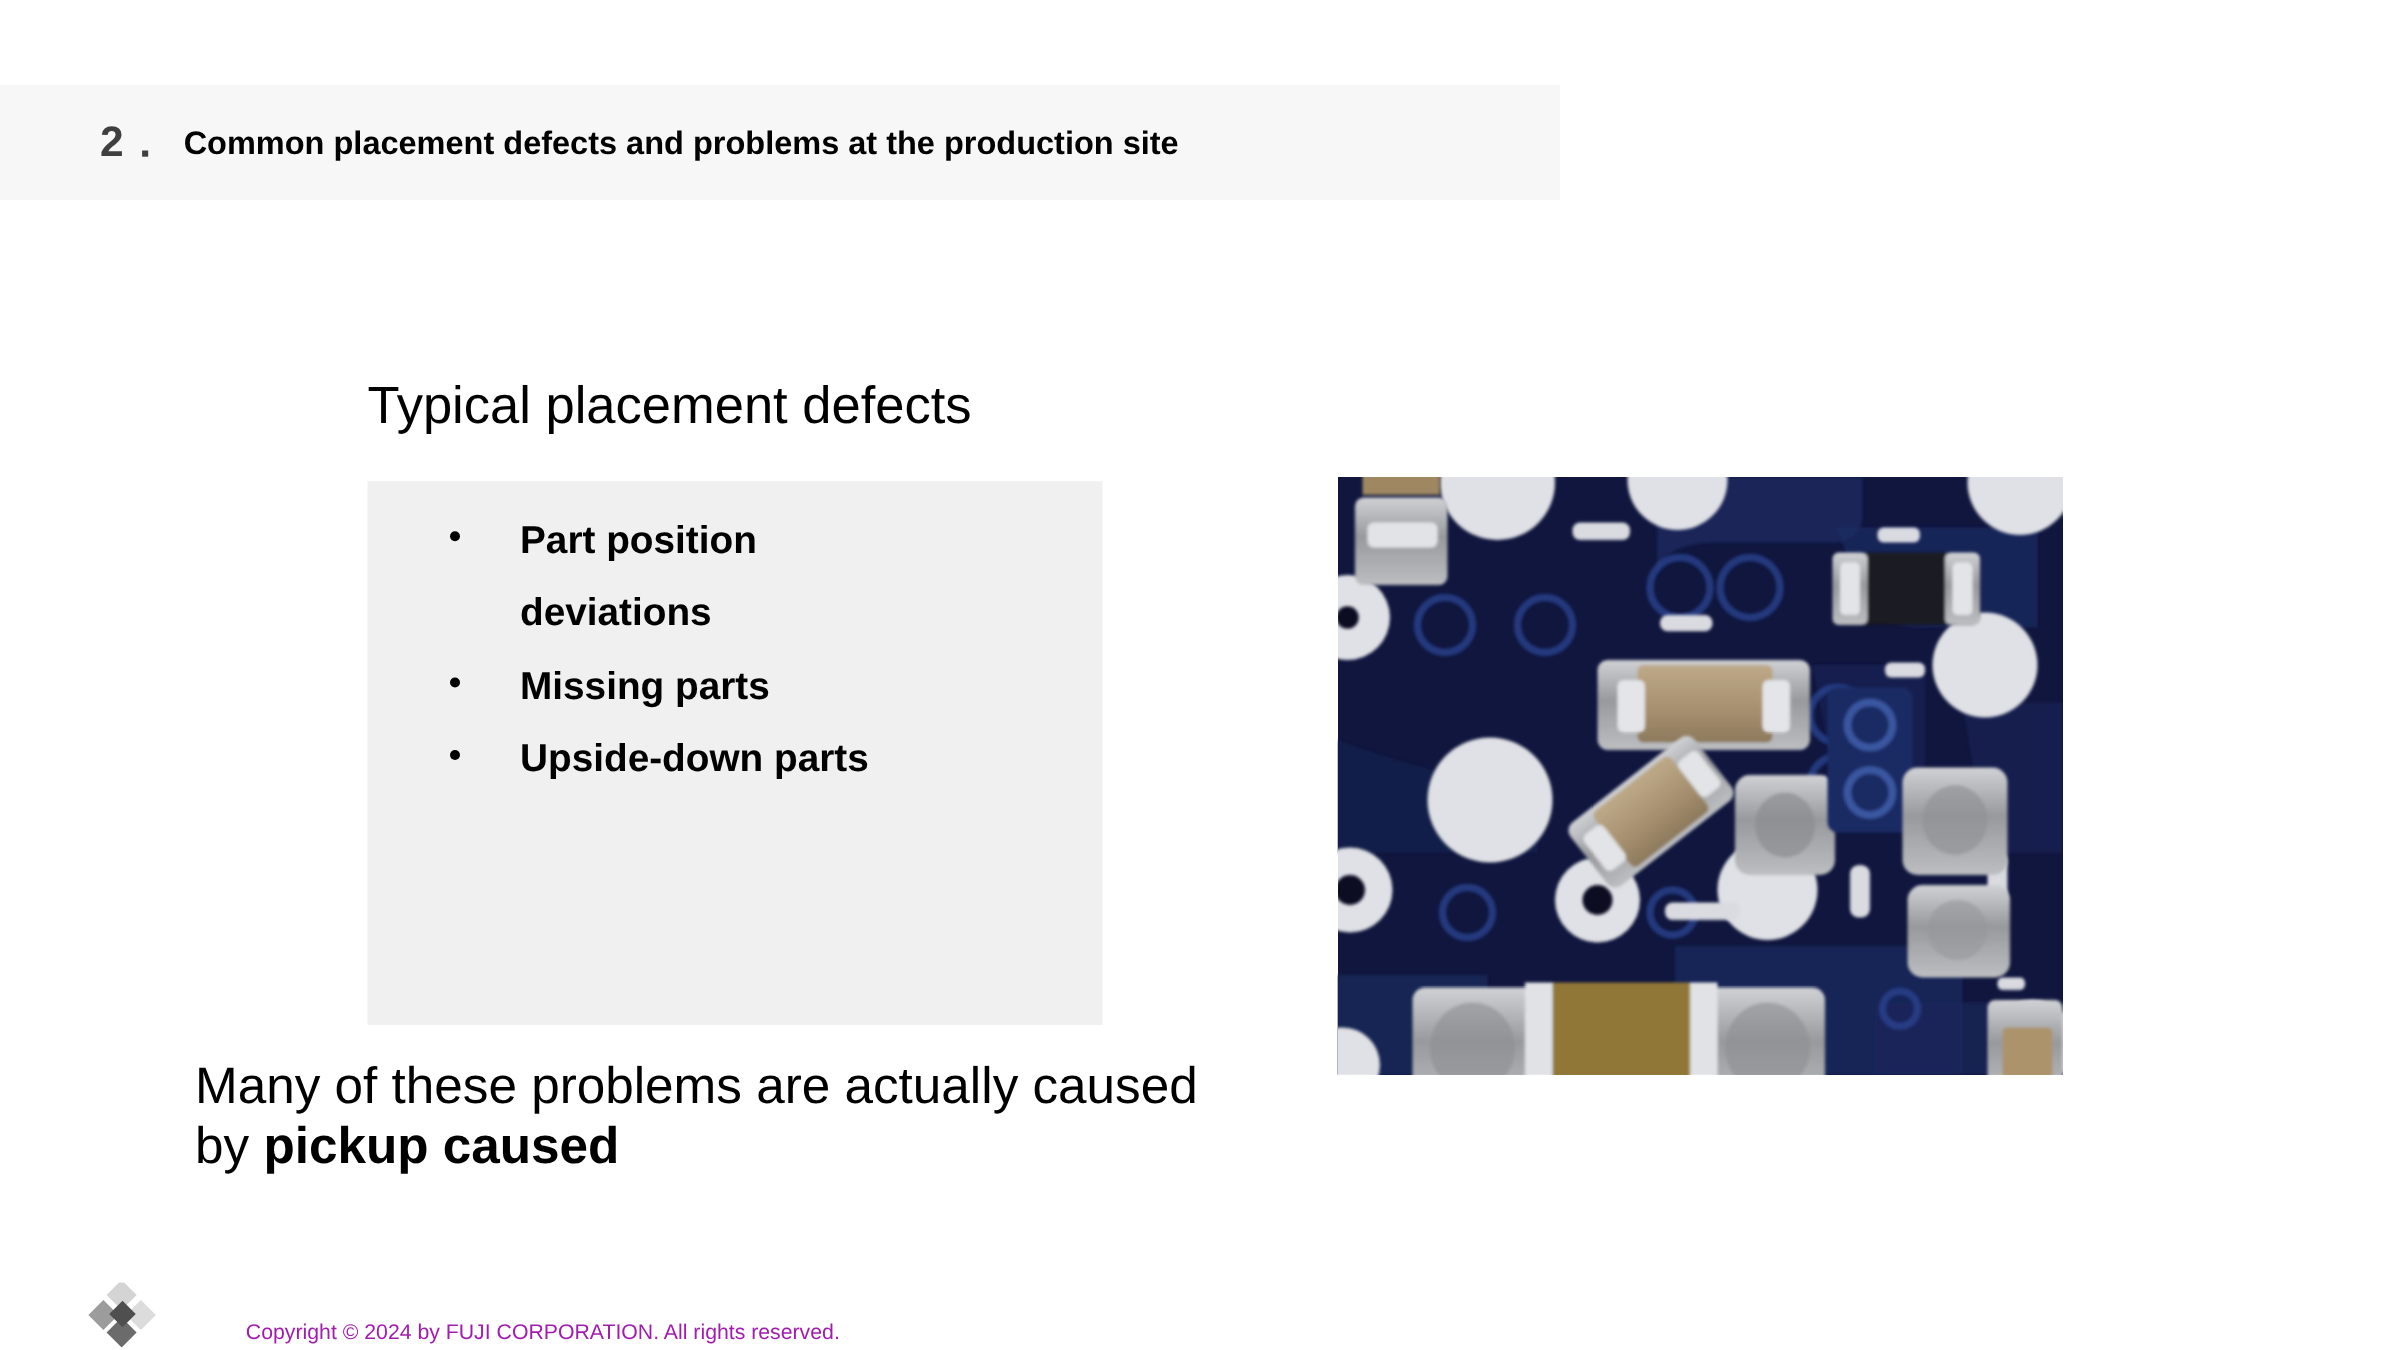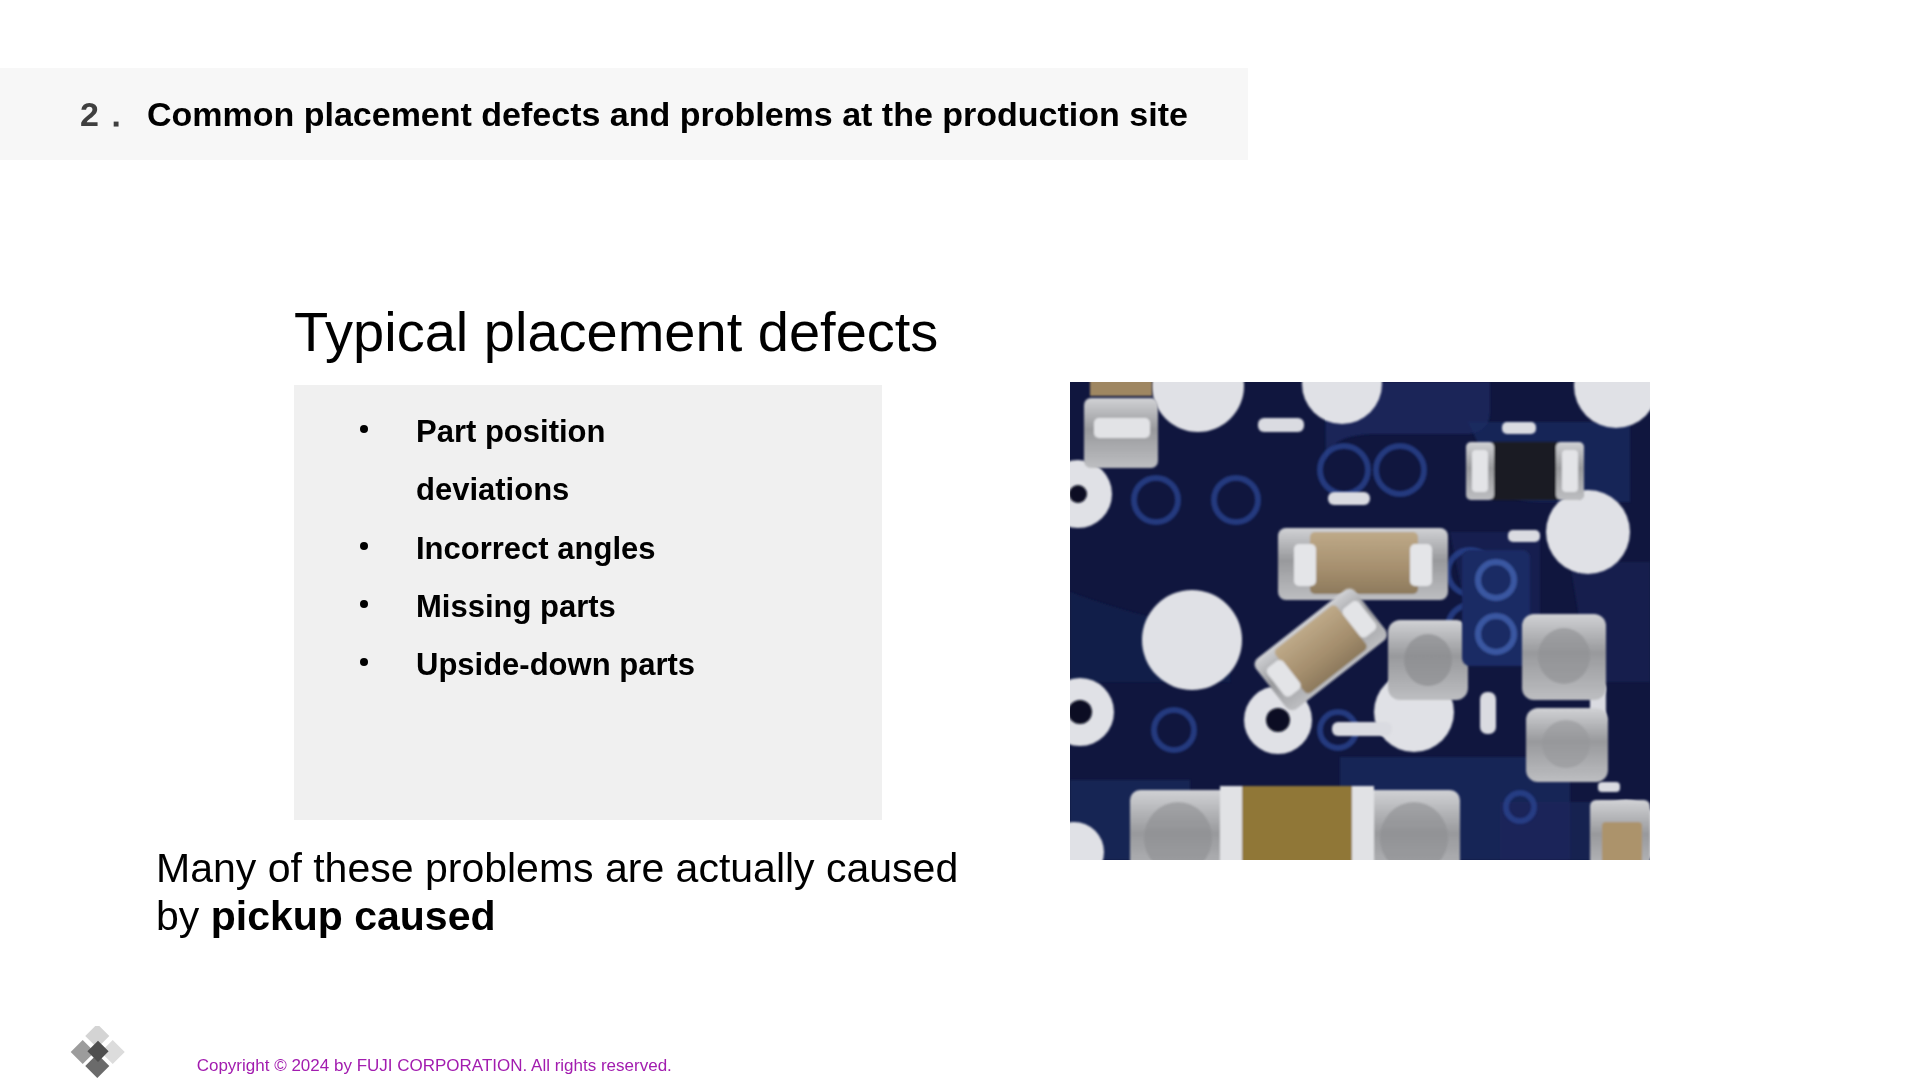"Common placement defects and problems" #title-text { font-size: 34px -> 26px }
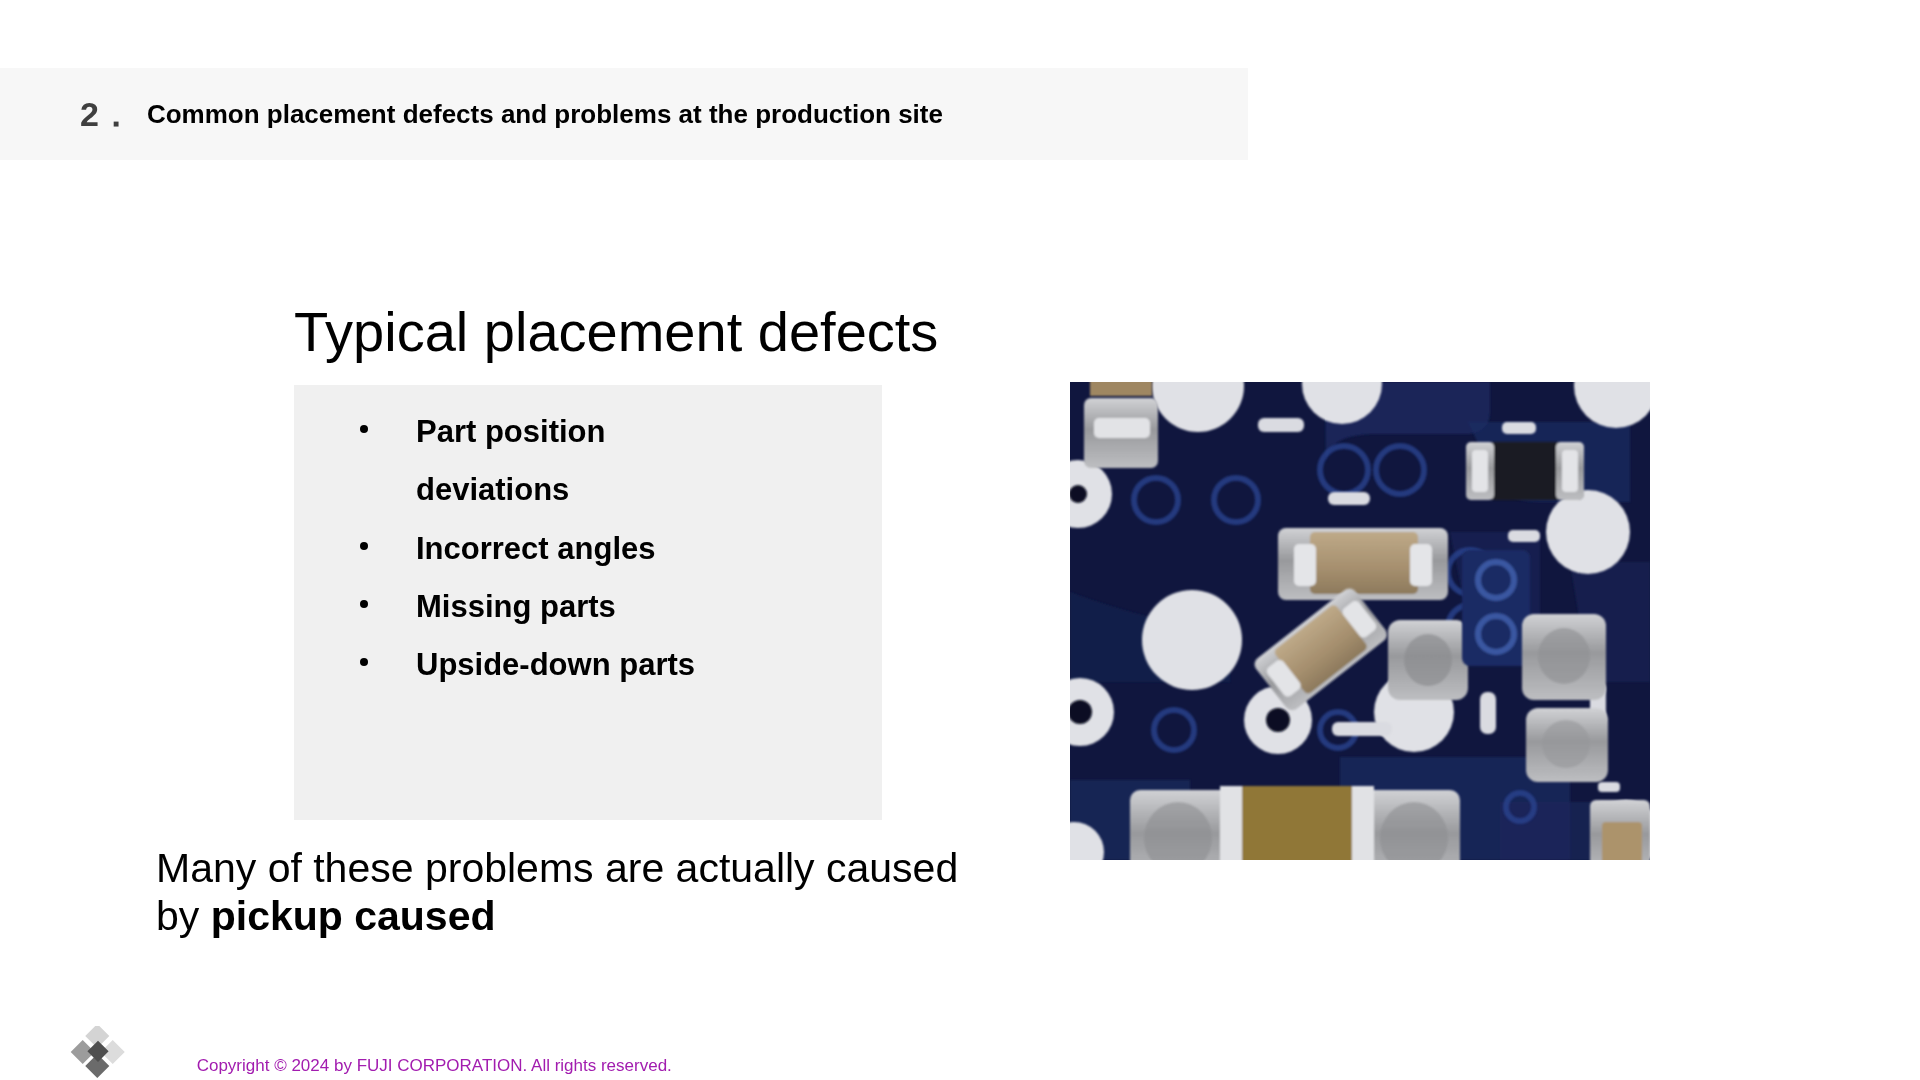"Typical placement defects" #subheading { font-size: 56px -> 42px }
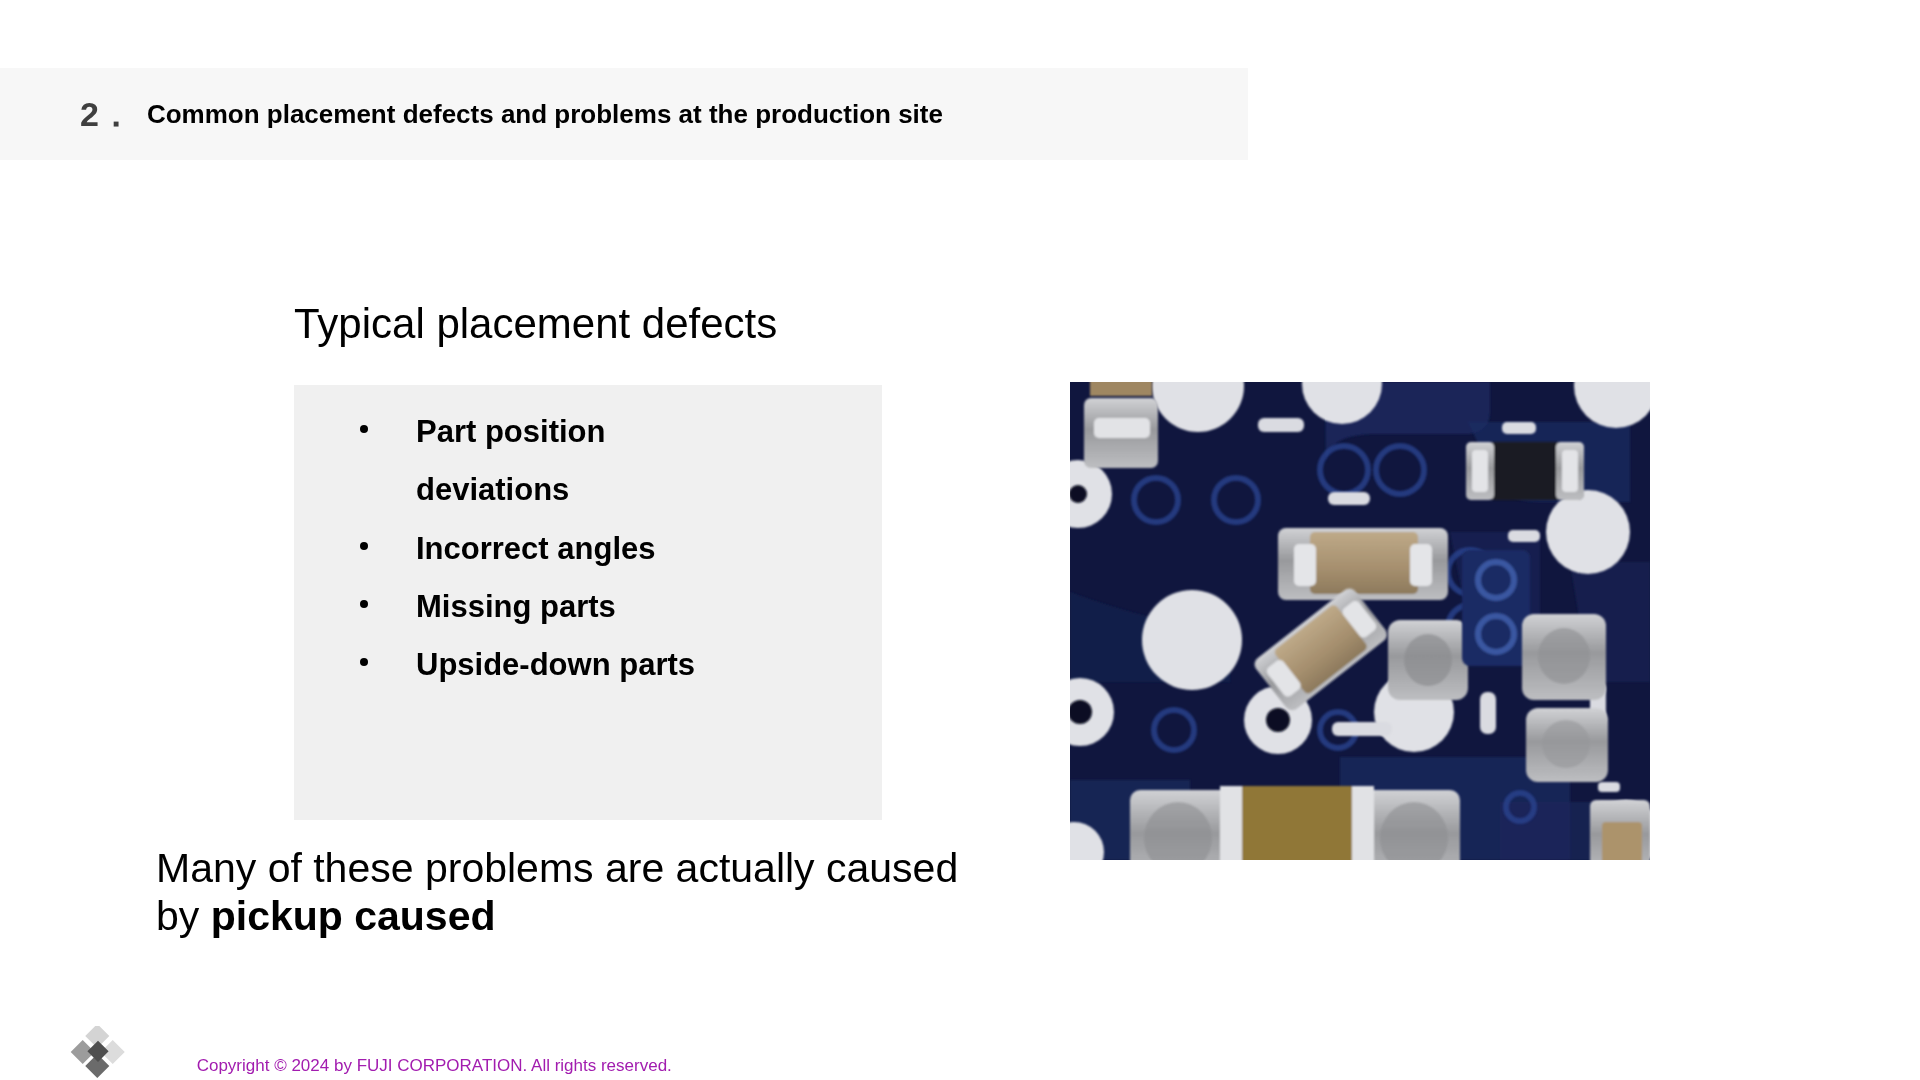"Incorrect angles" div.defect-item { html: <div> <span></span> <span>Incorrect angles</span> </div> -> none }
